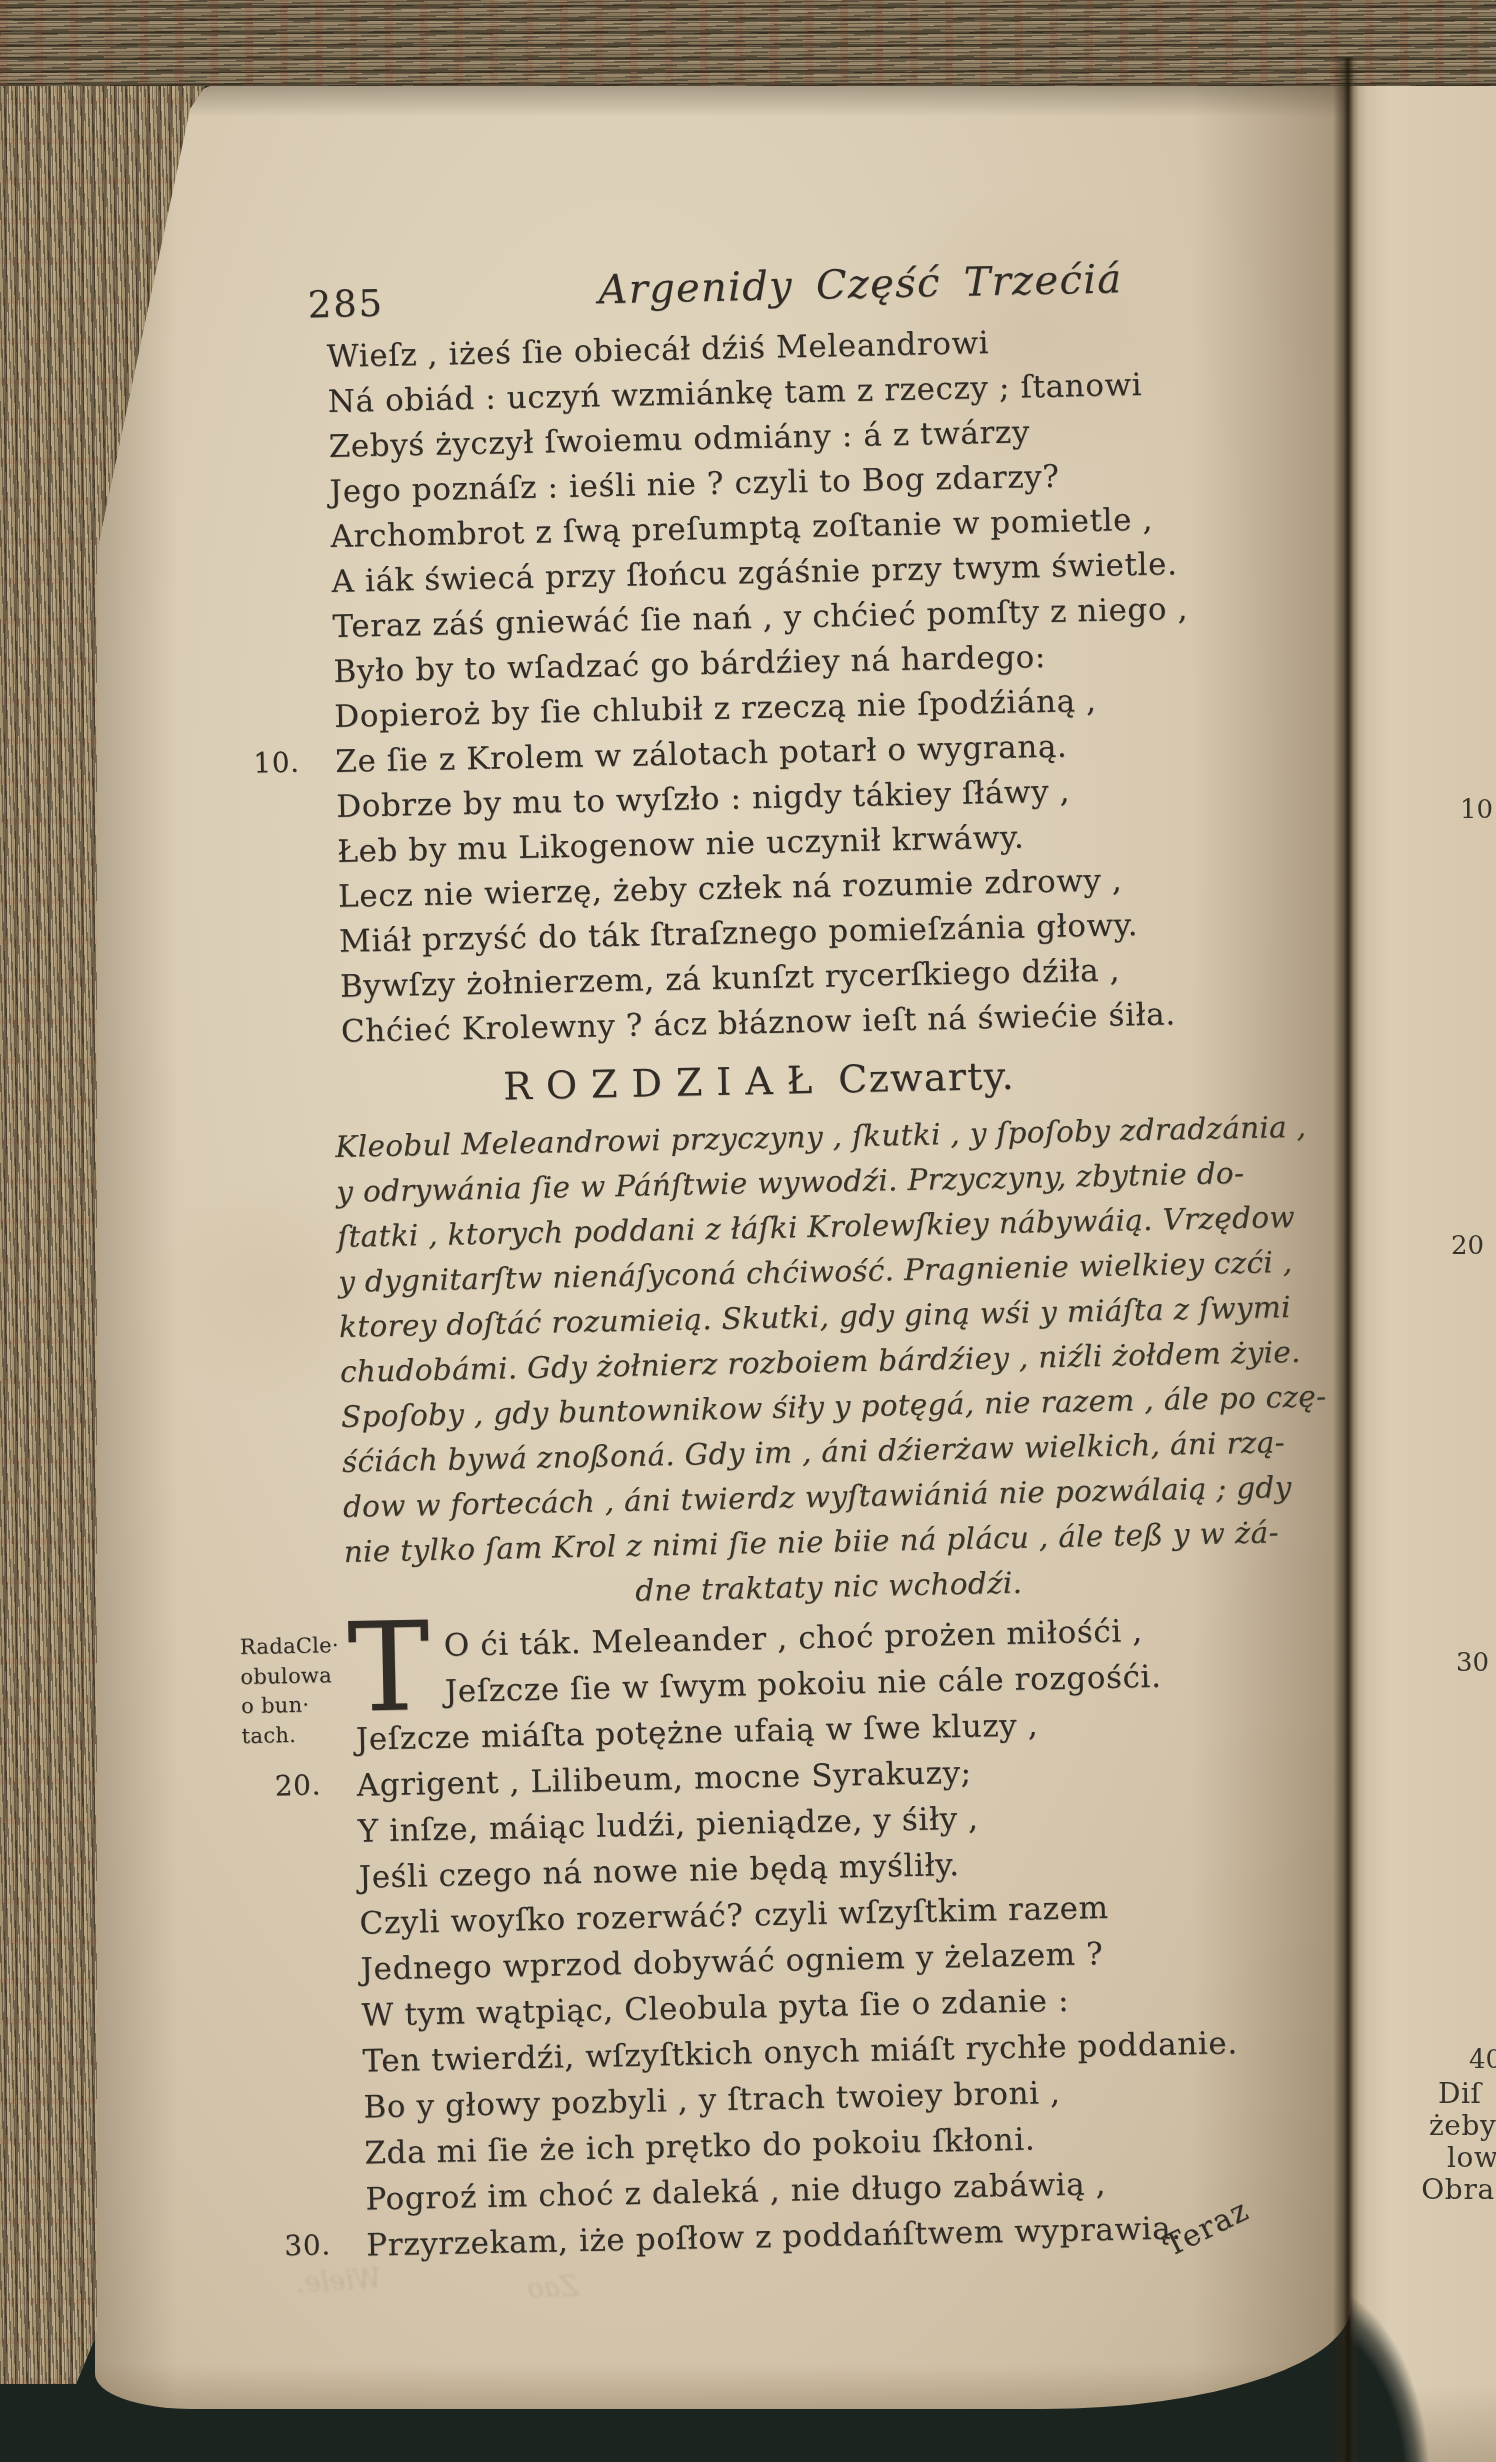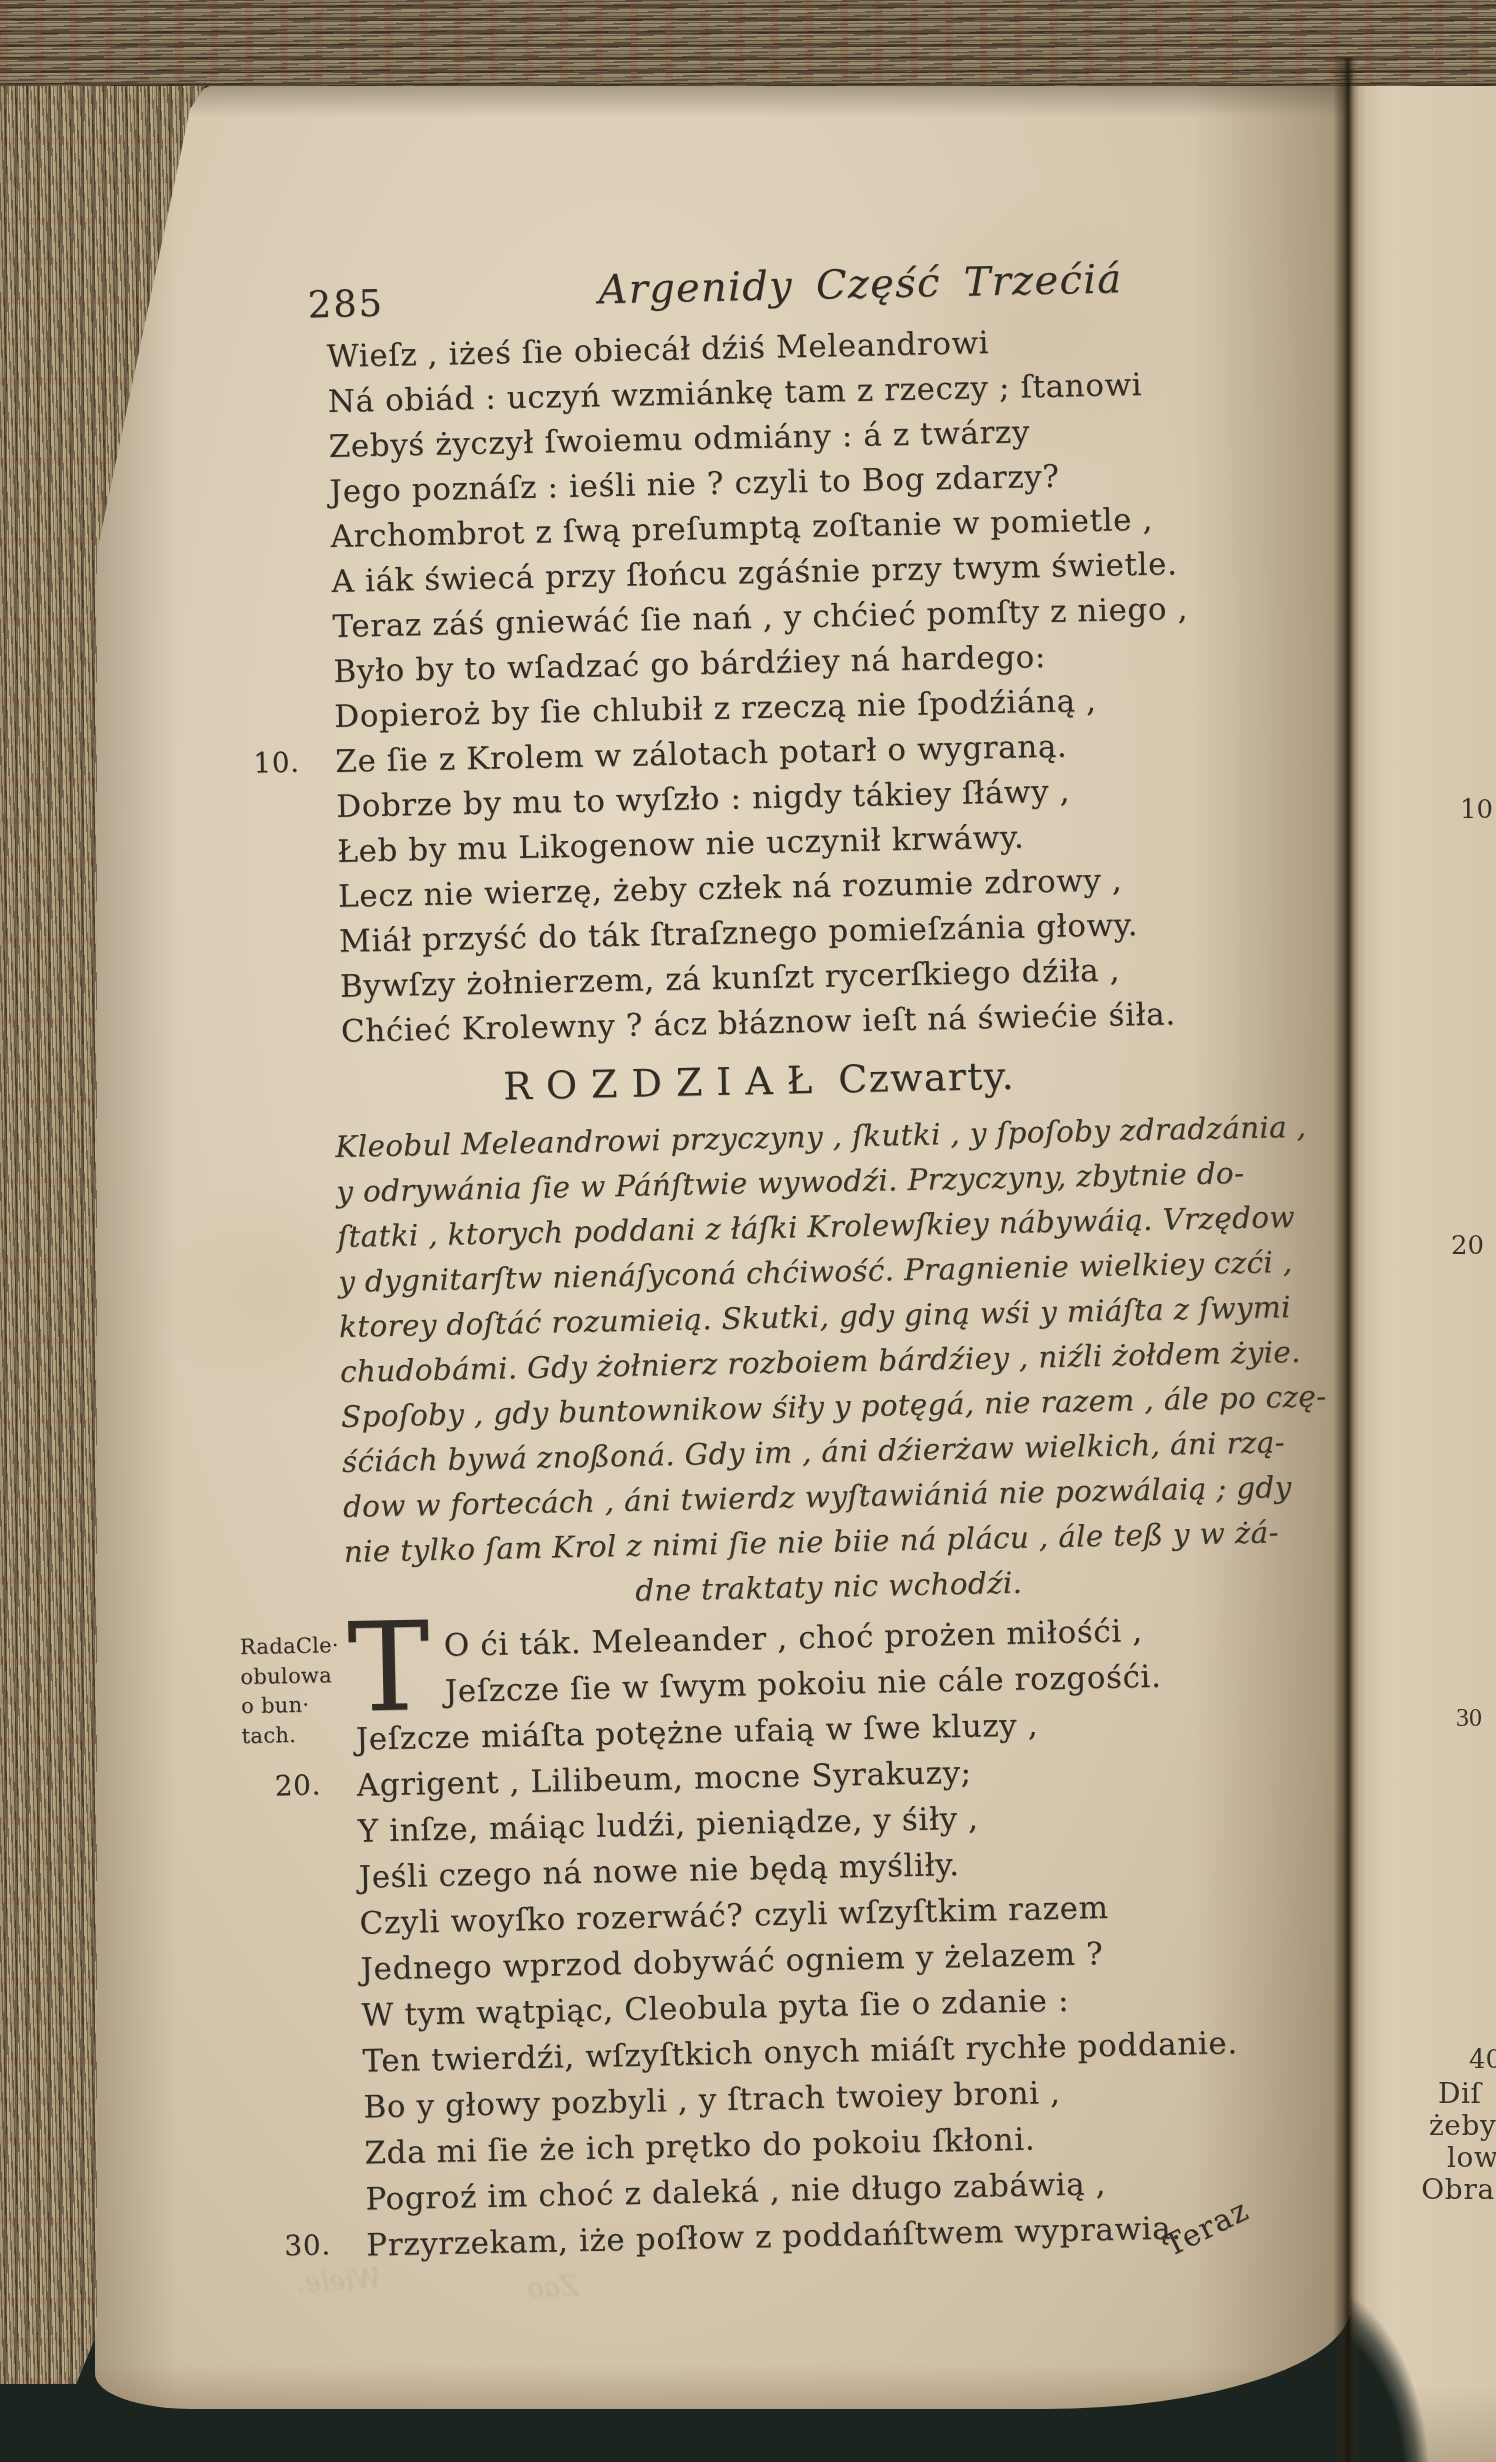"30" span.facing-frag { font-family: Liberation Serif, serif -> none; top: 1644px -> 1588px }
